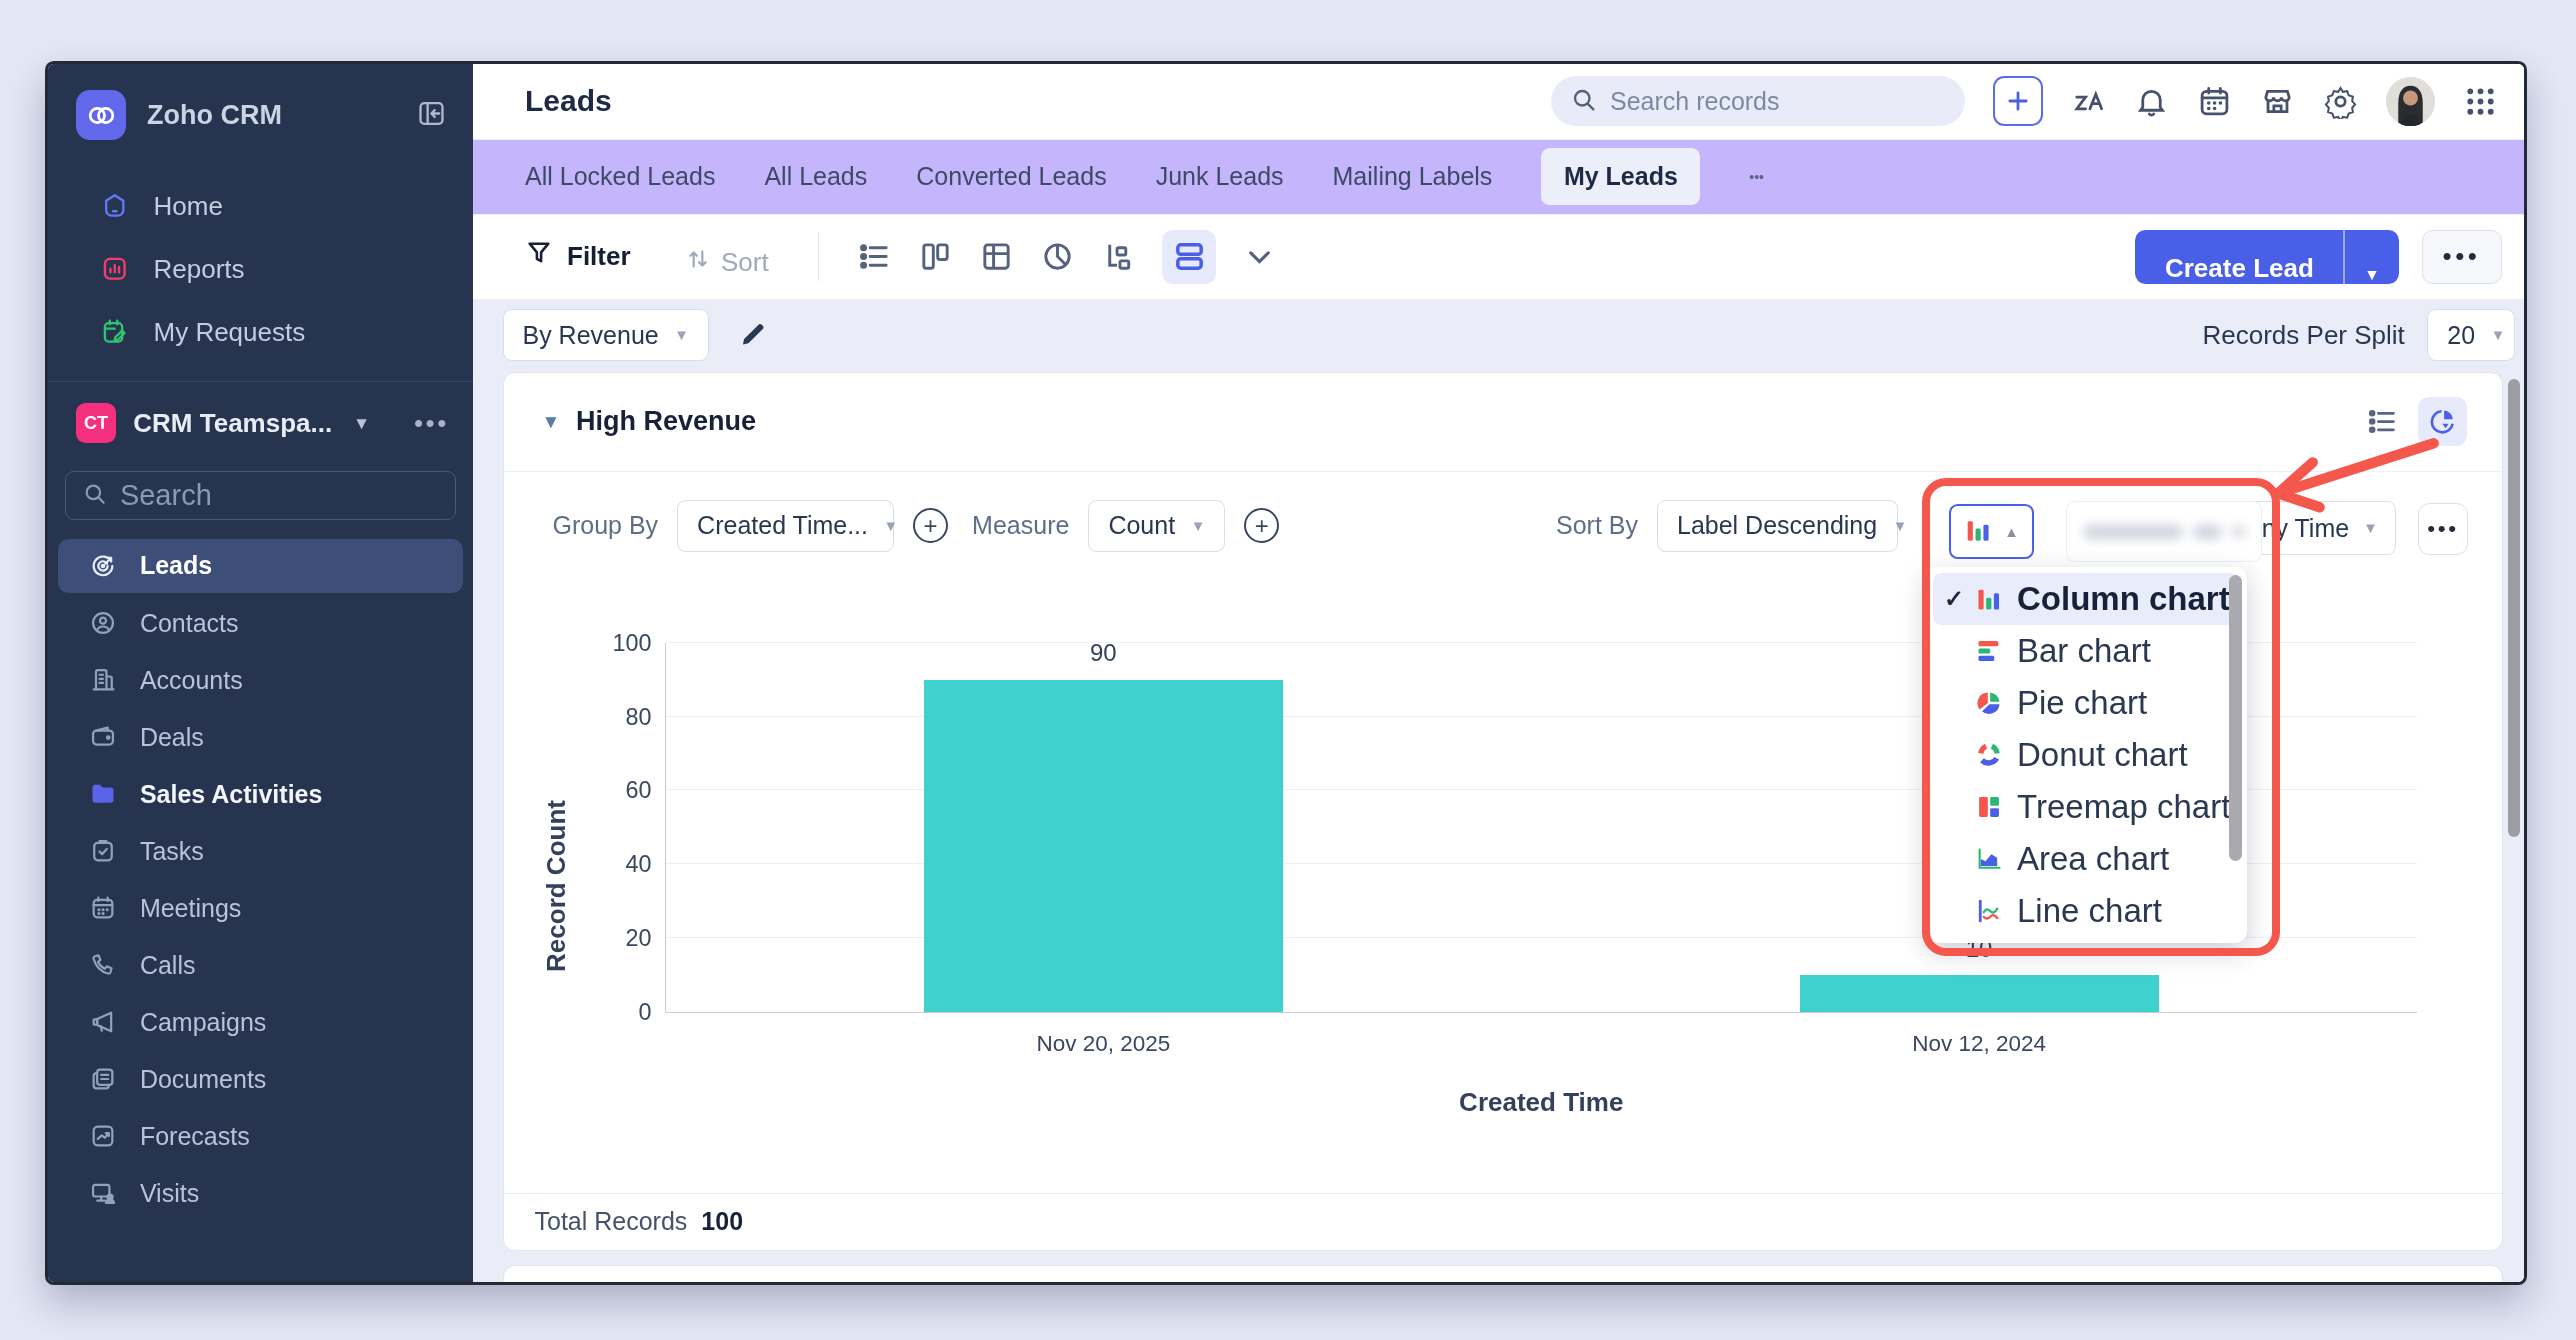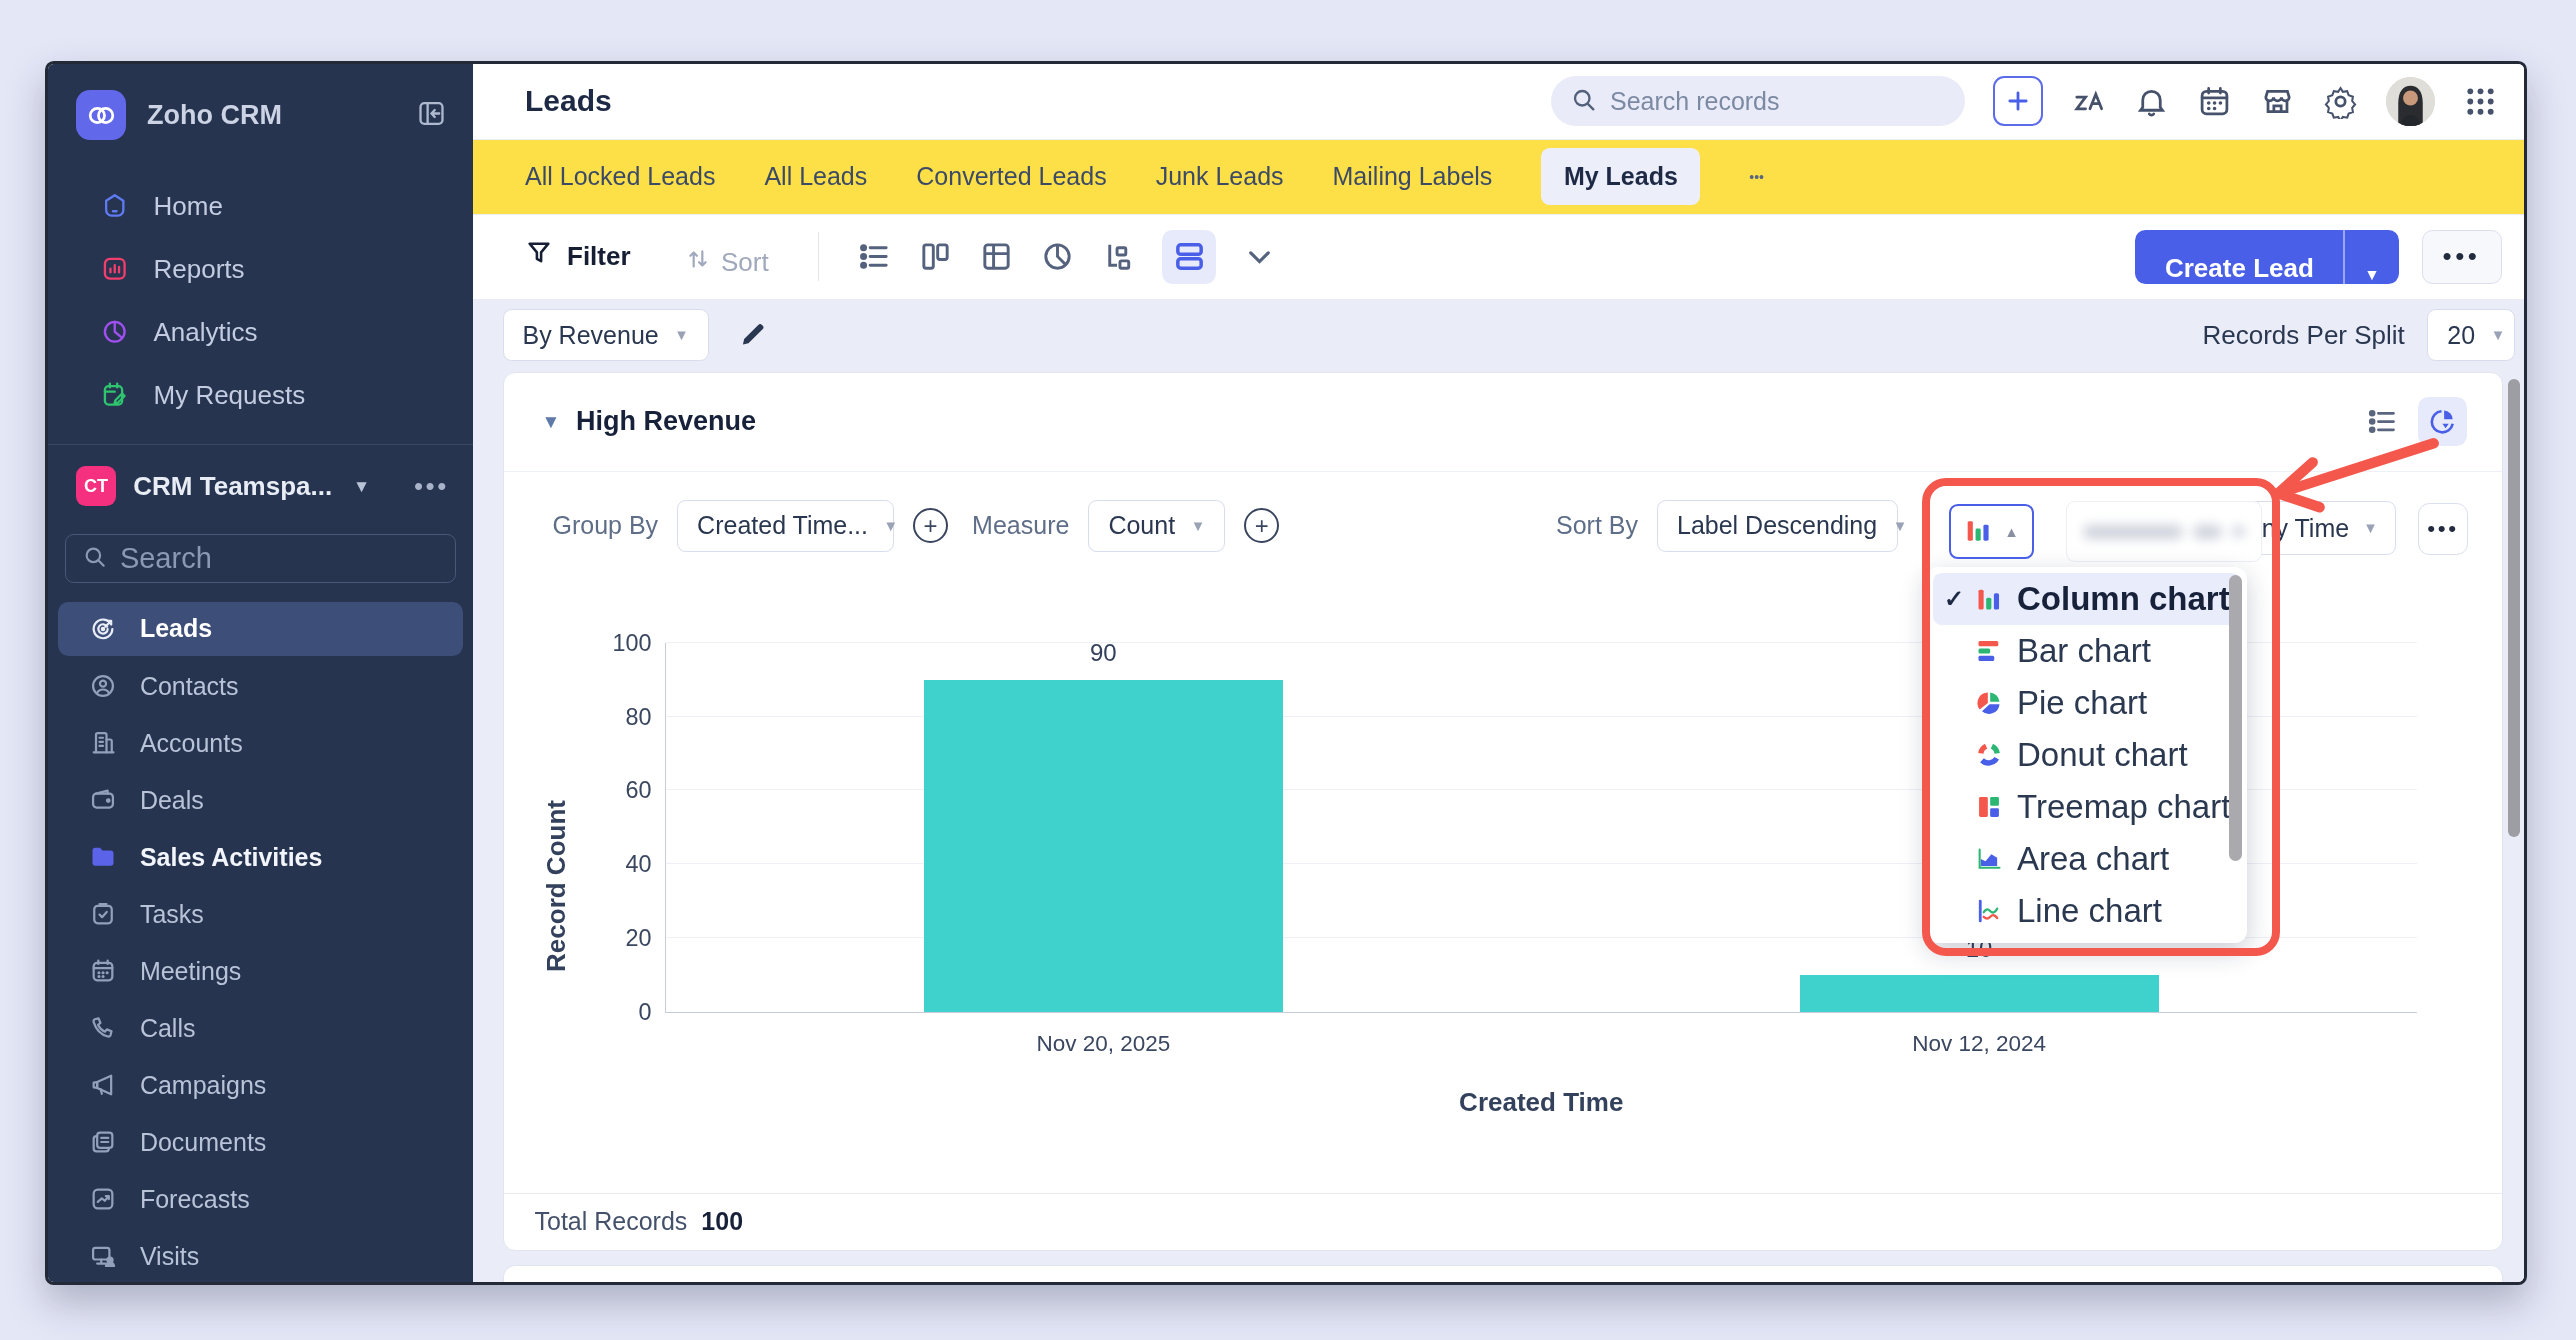"All Locked Leads" .tabs-row { background: #fde047 -> #c4b5fd }
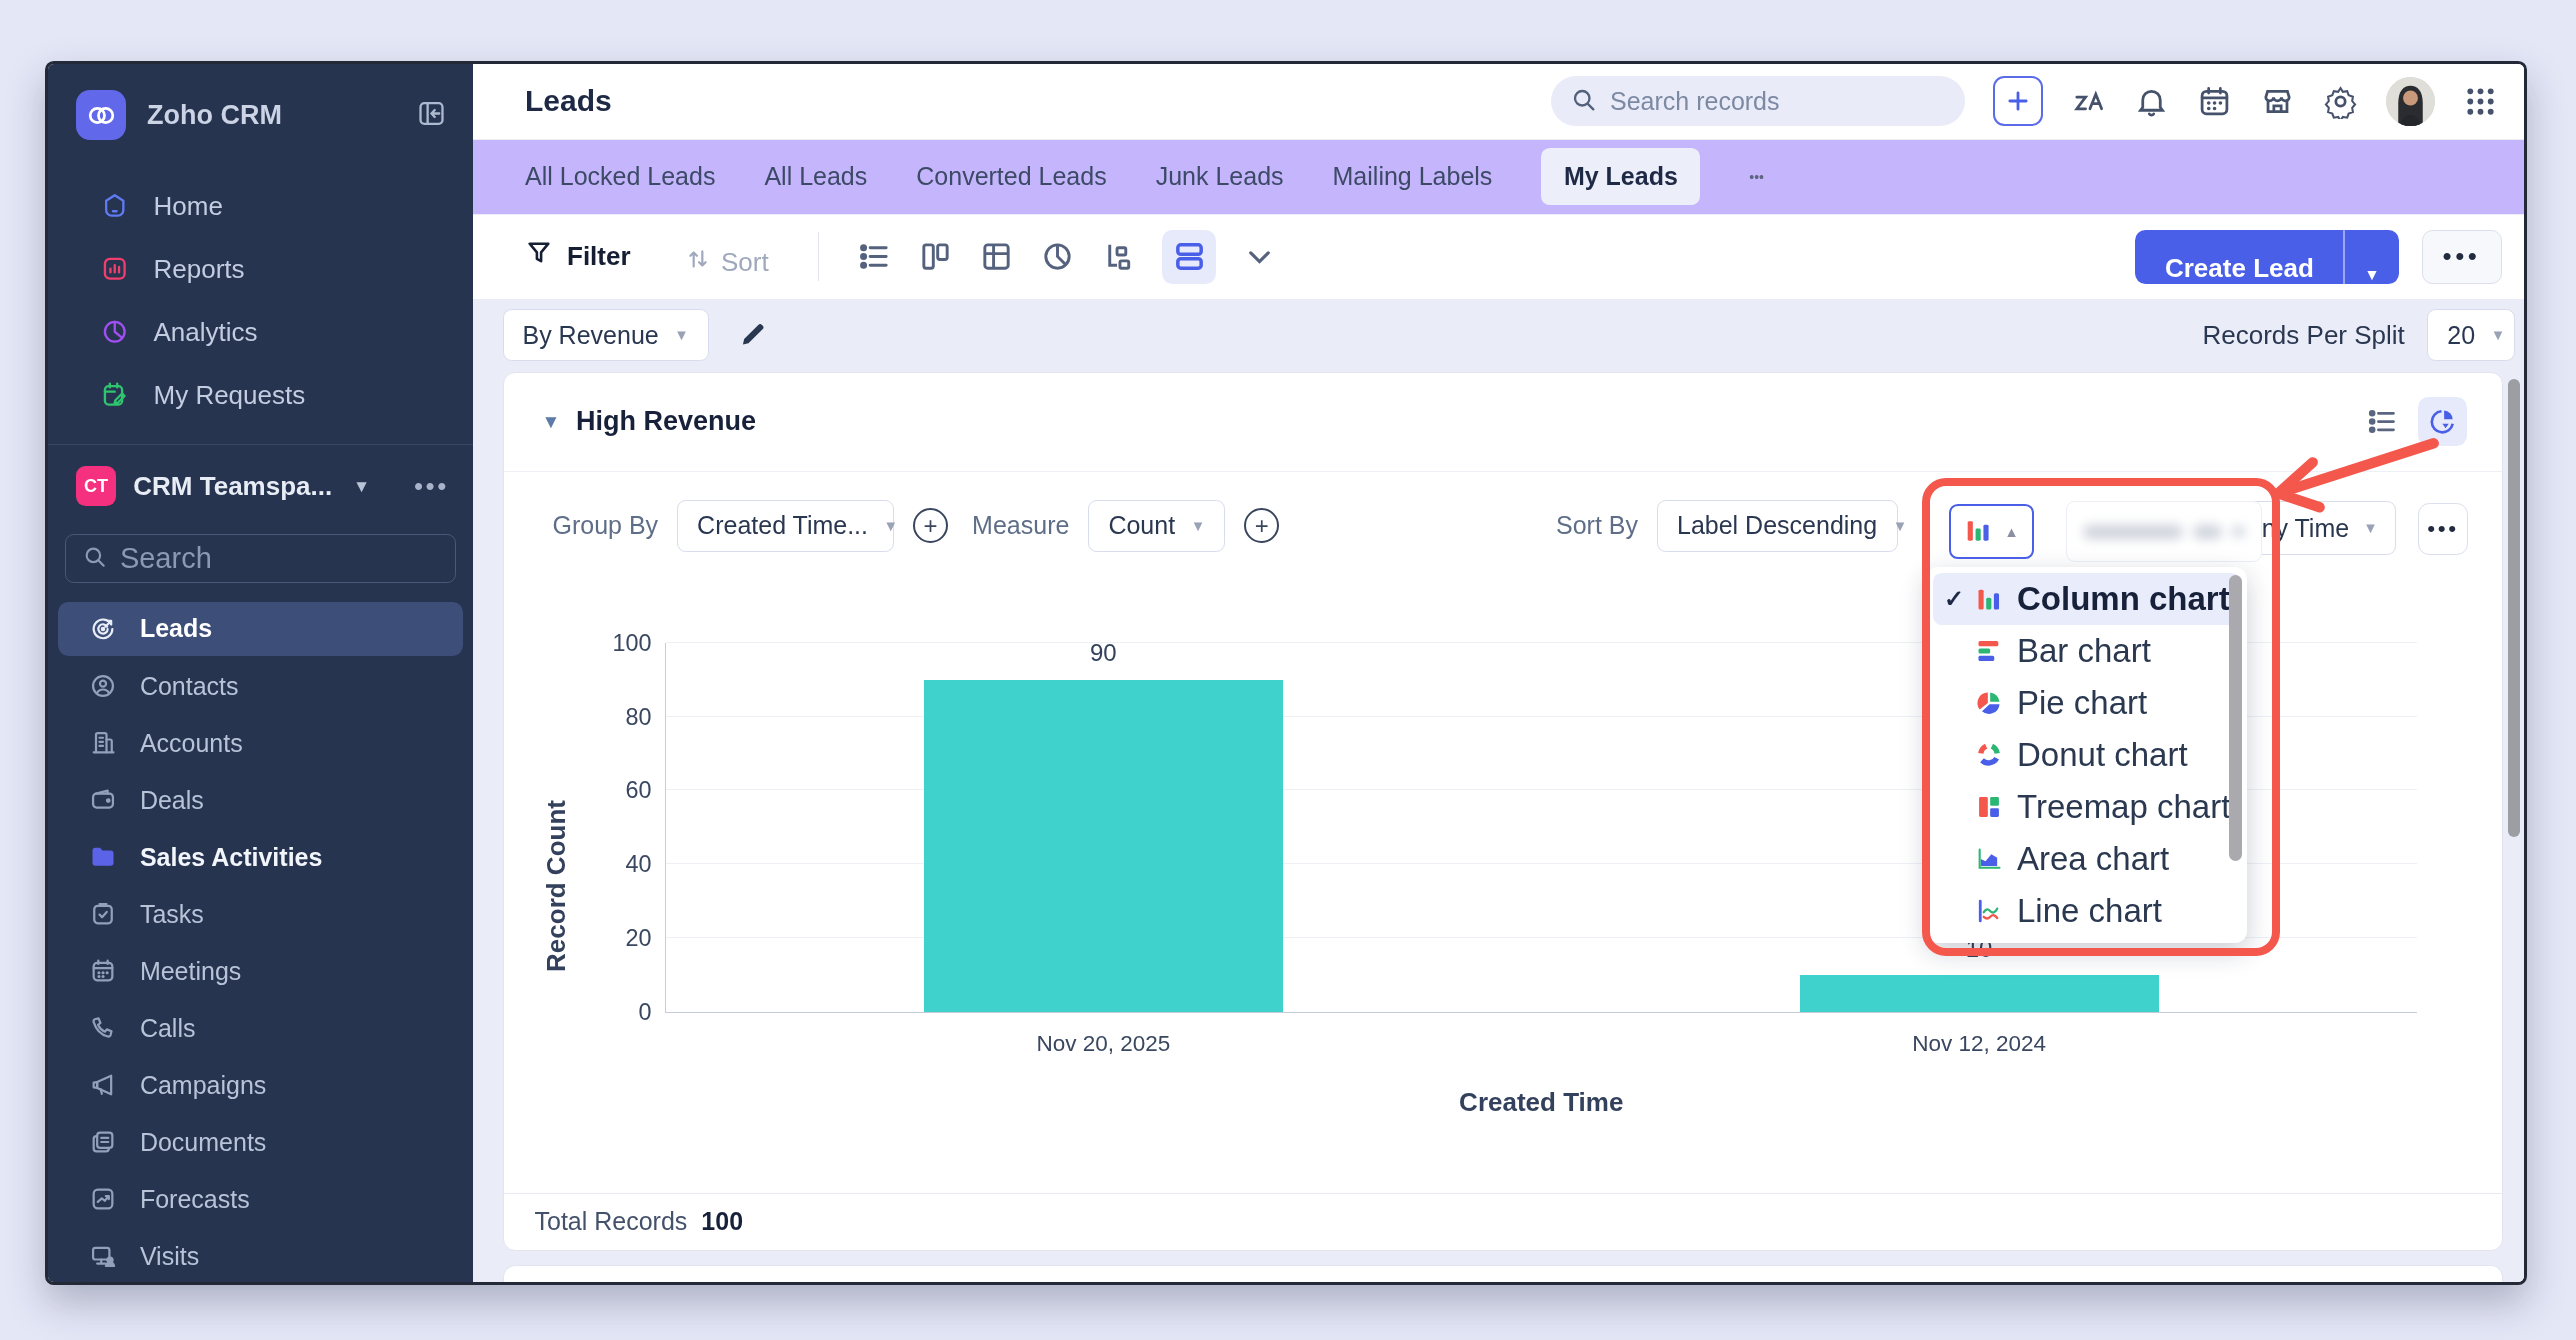"Analytics" div.nav-row { html: <div> <span><svg> <circle></circle> <path></path> </svg></span> <span>Analytics</span> </div> -> none }
